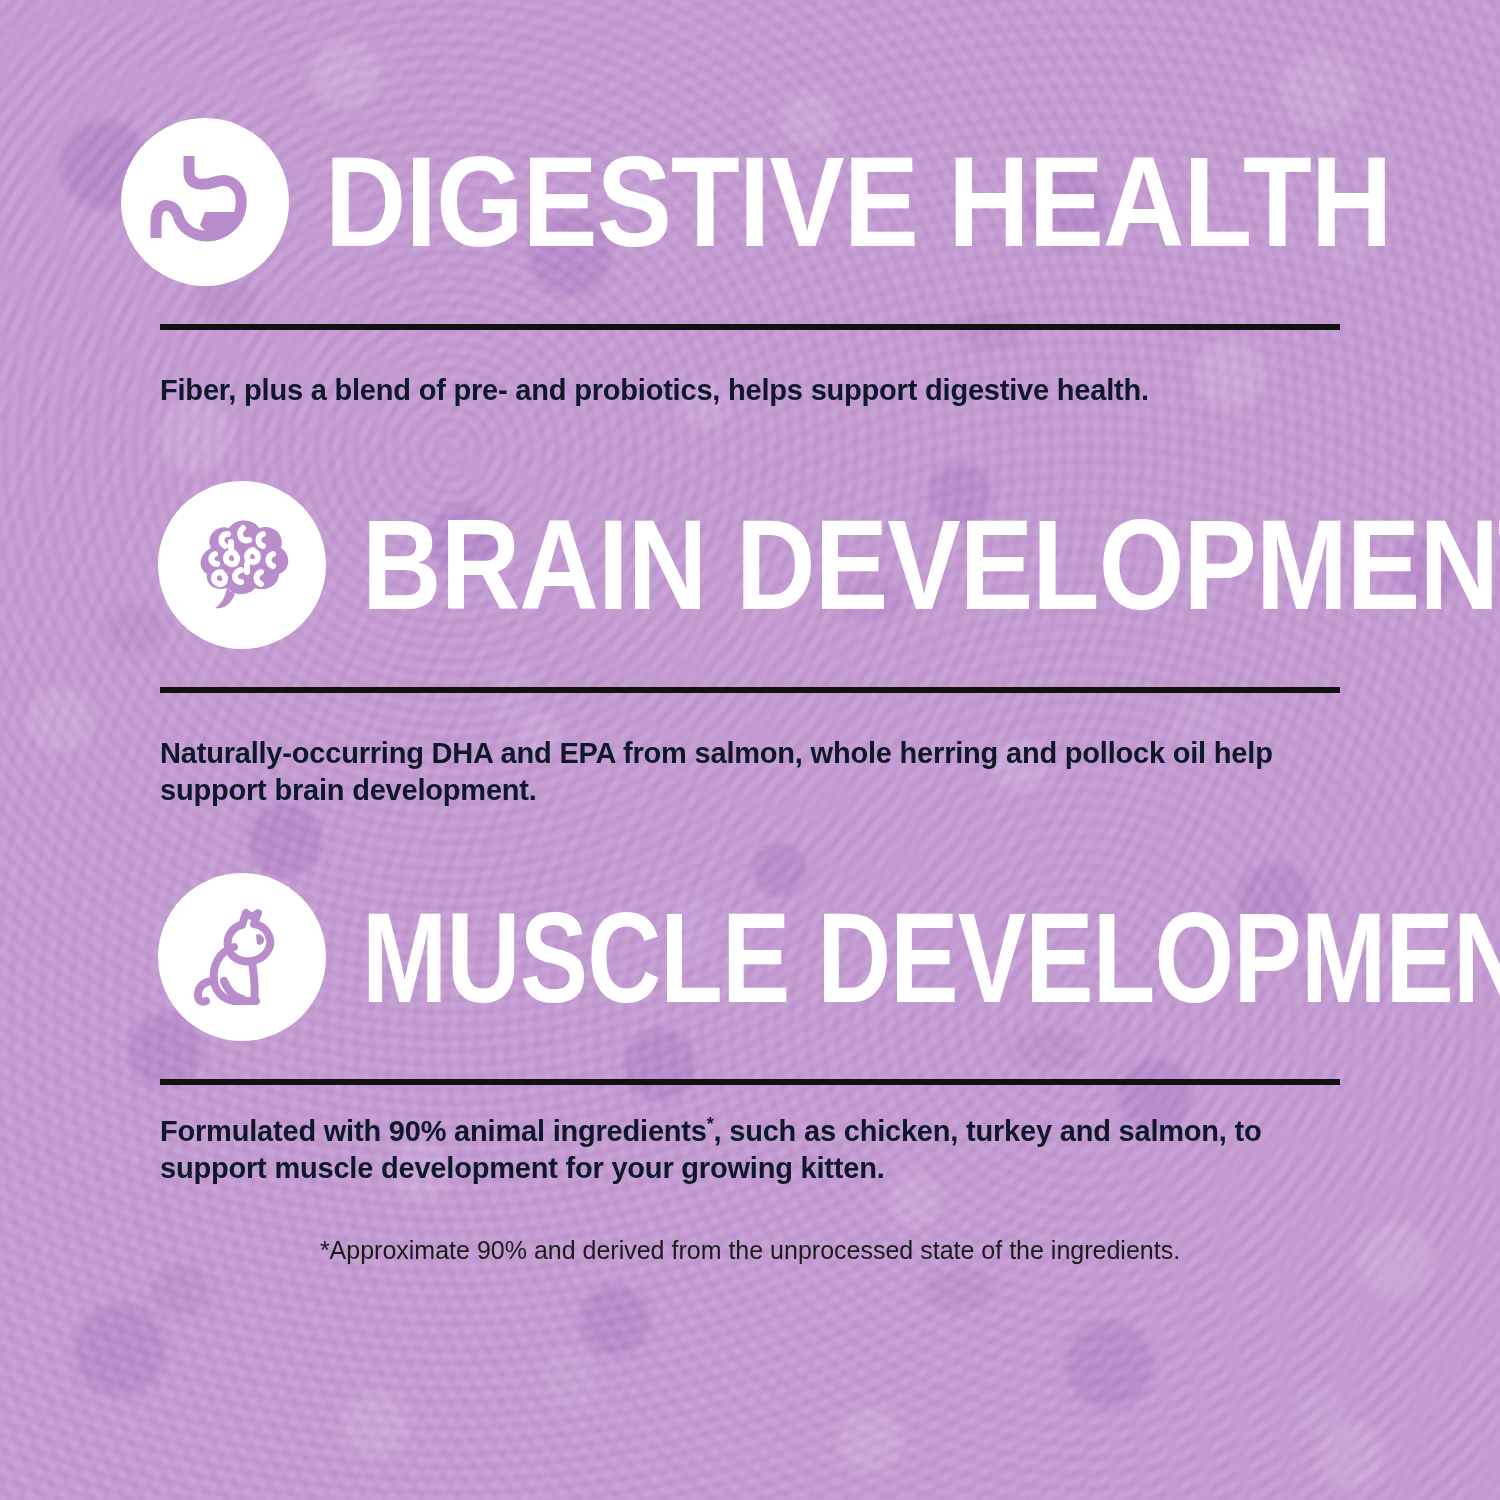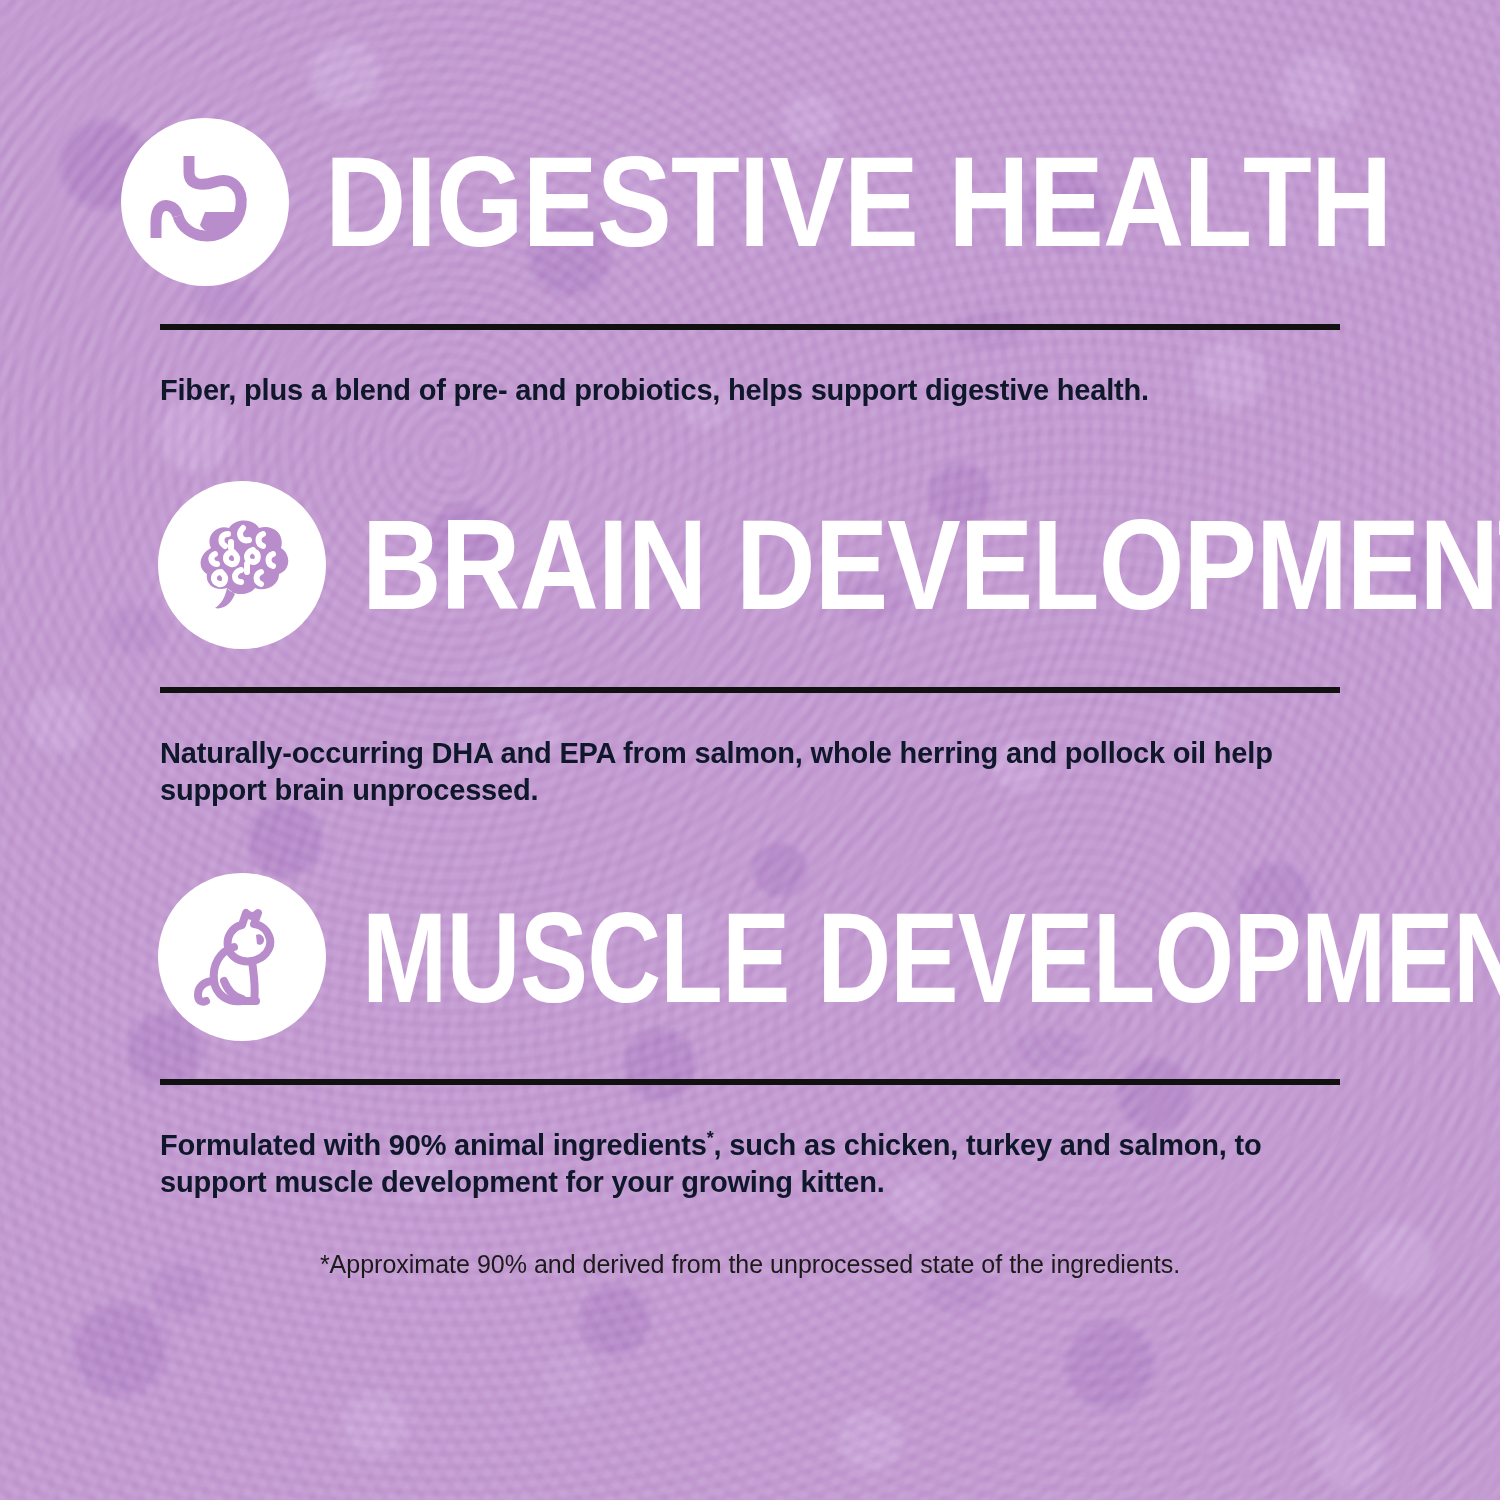"Naturally-occurring DHA and EPA from" div.body-copy { text: unprocessed -> development }
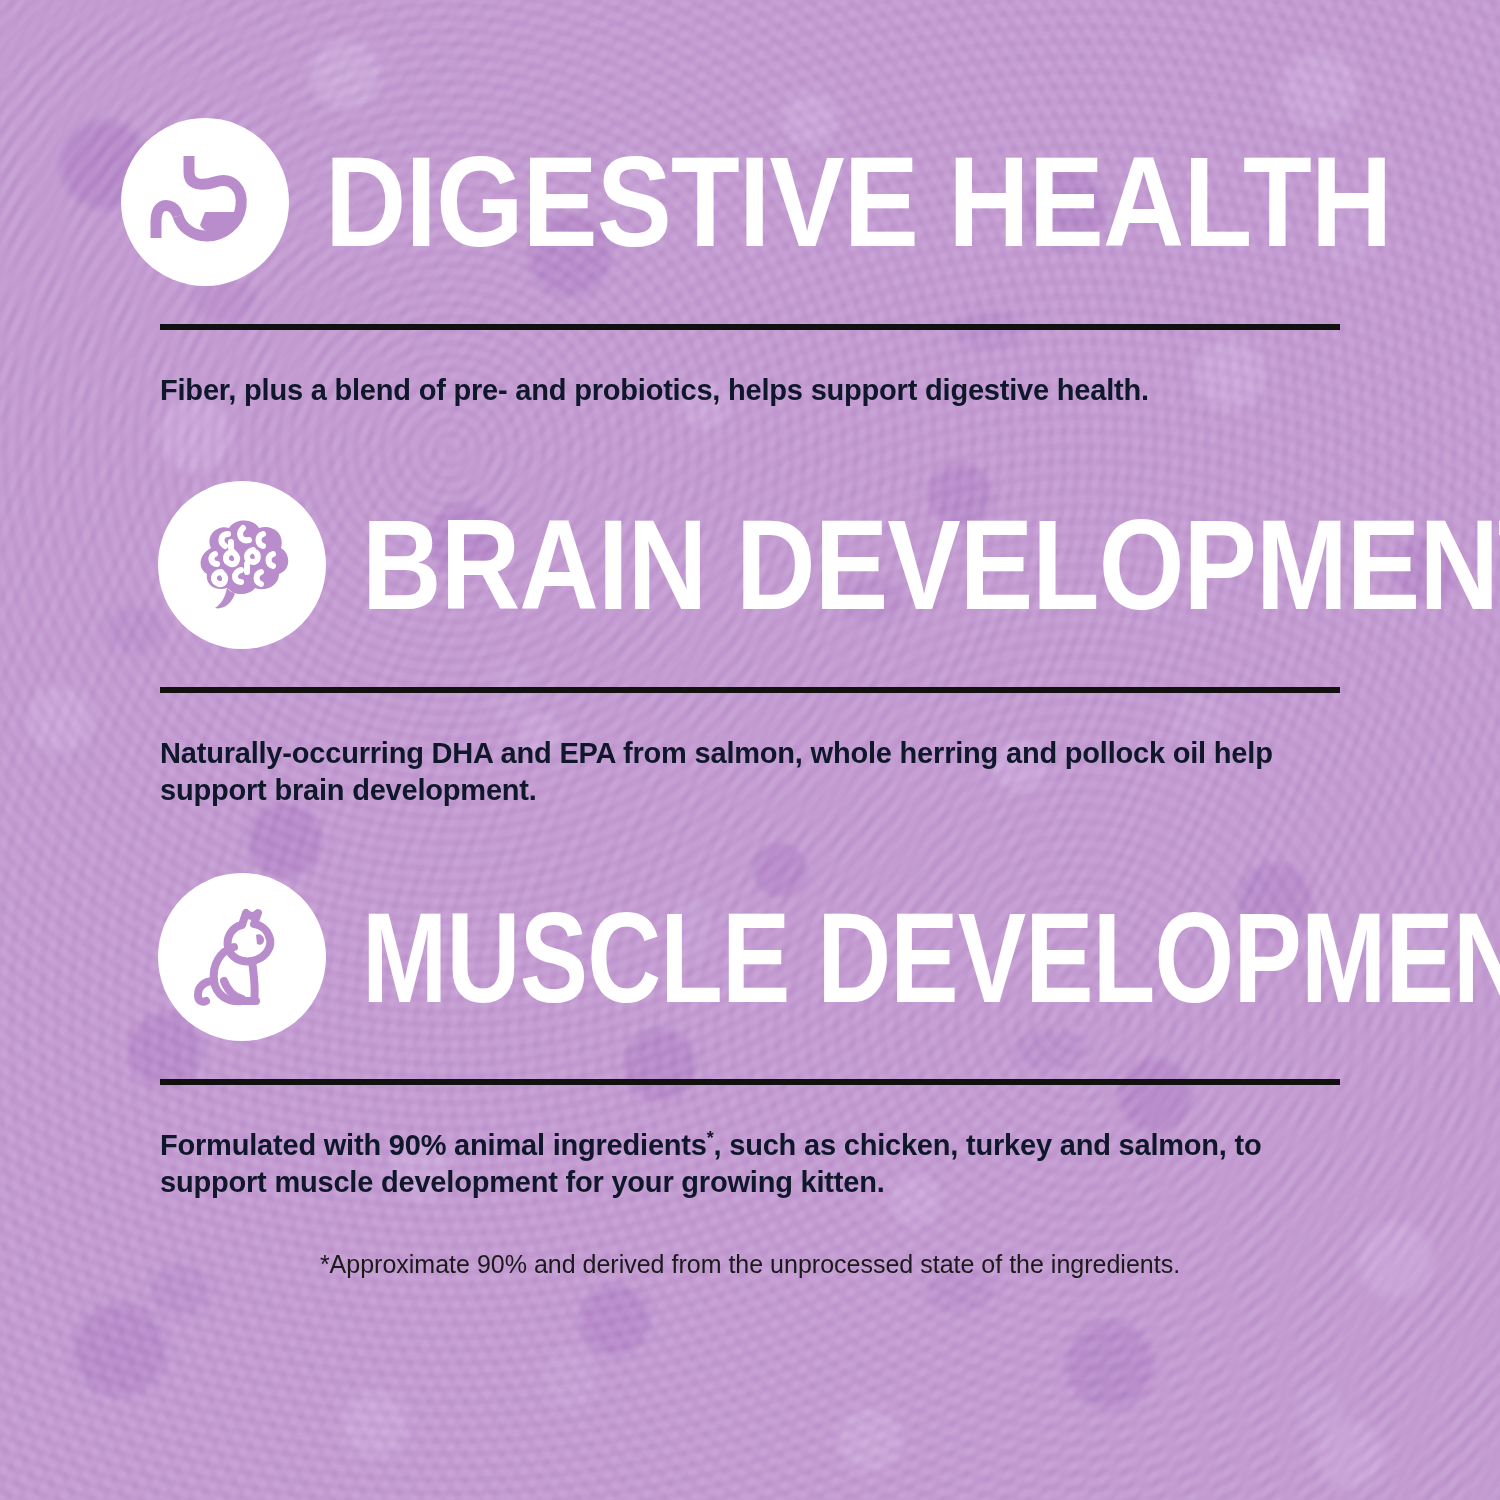"Formulated with 90% animal ingredients*," #sec-muscle .body-copy { margin-top: 42px -> 28px }
